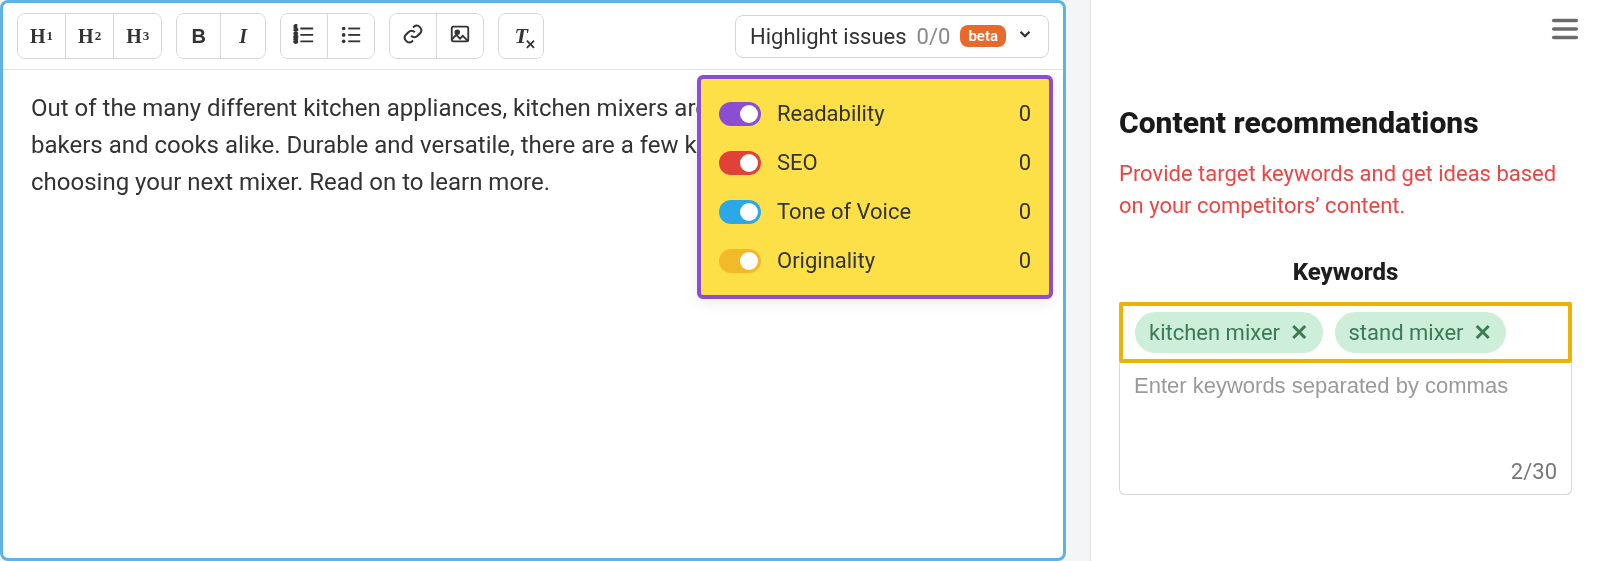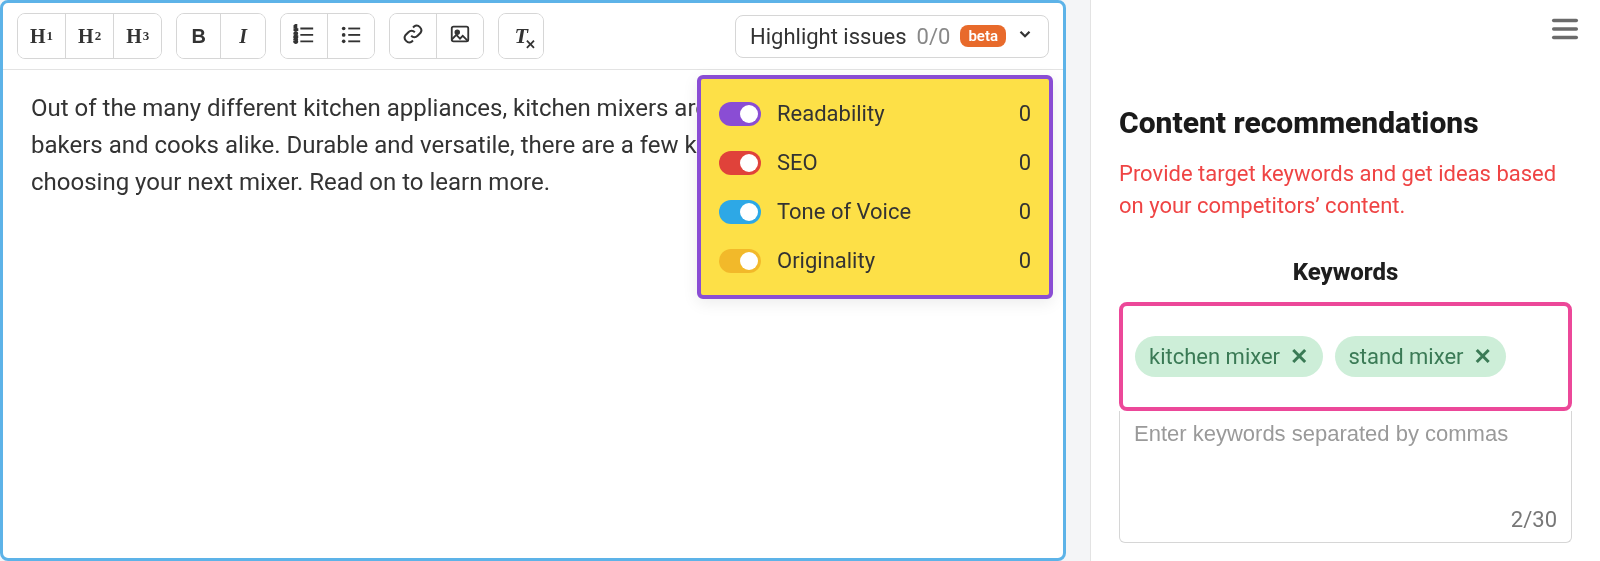"kitchen mixer" .kw-box { border: 4px solid #ec4899 -> 4px solid #eab308; border-radius: 8px -> 2px; padding: 30px 12px -> 6px 12px }
